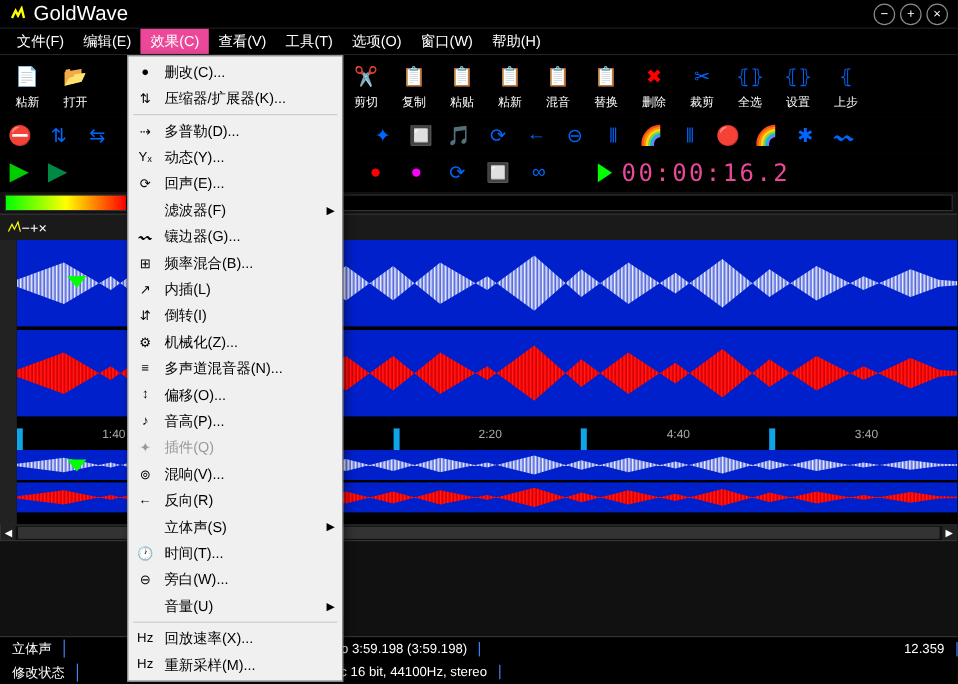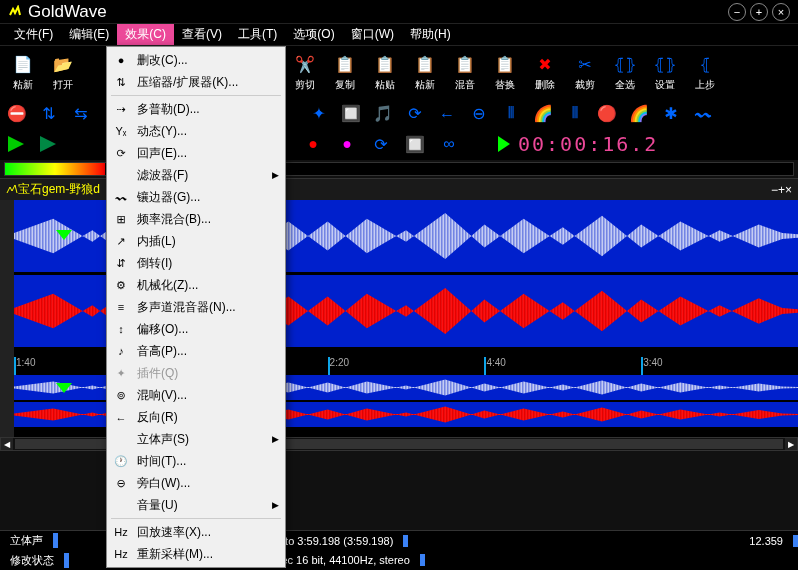"宝石gem-野狼d" div.t { html: <div>宝石gem-野狼d</div> -> none }
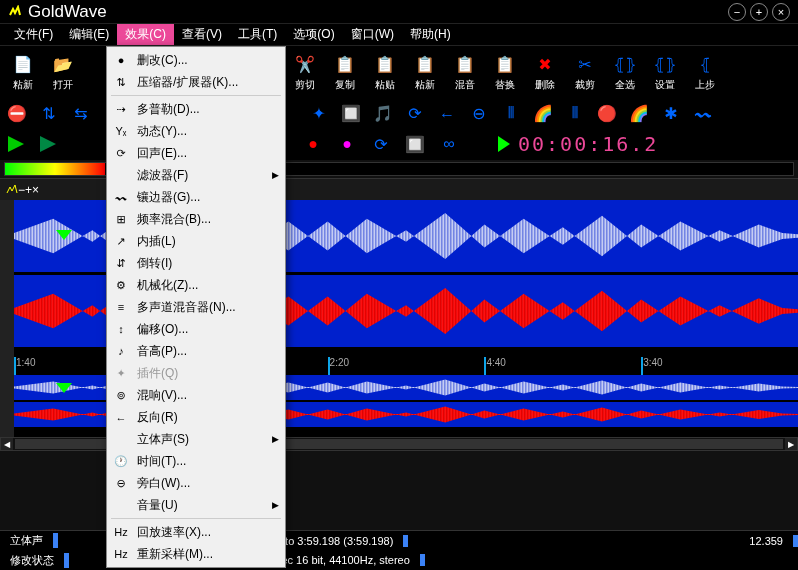"1:40" .timeruler span { border-left: 2px solid #0ea5e9 -> 5px solid #0ea5e9; text-align: none -> center }
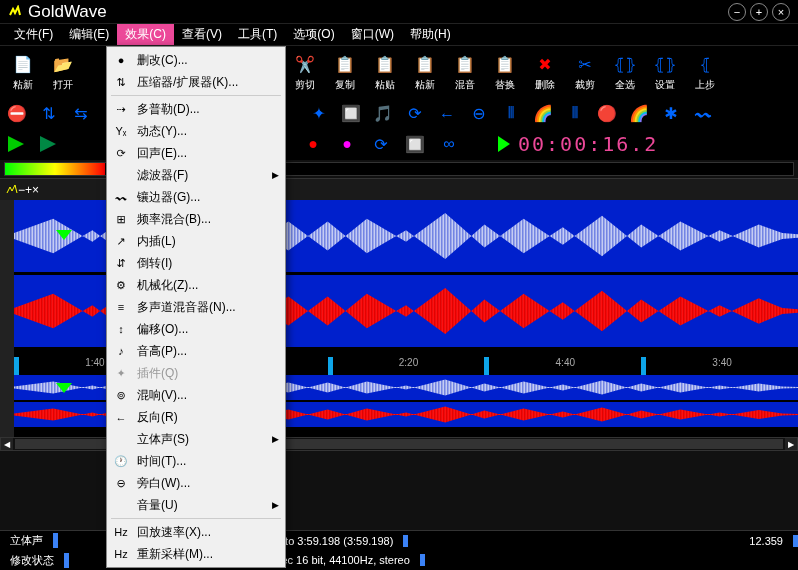"立体声" .statusbar .cell { border-right: 5px solid #3b82f6 -> 1px solid #3b82f6 }
